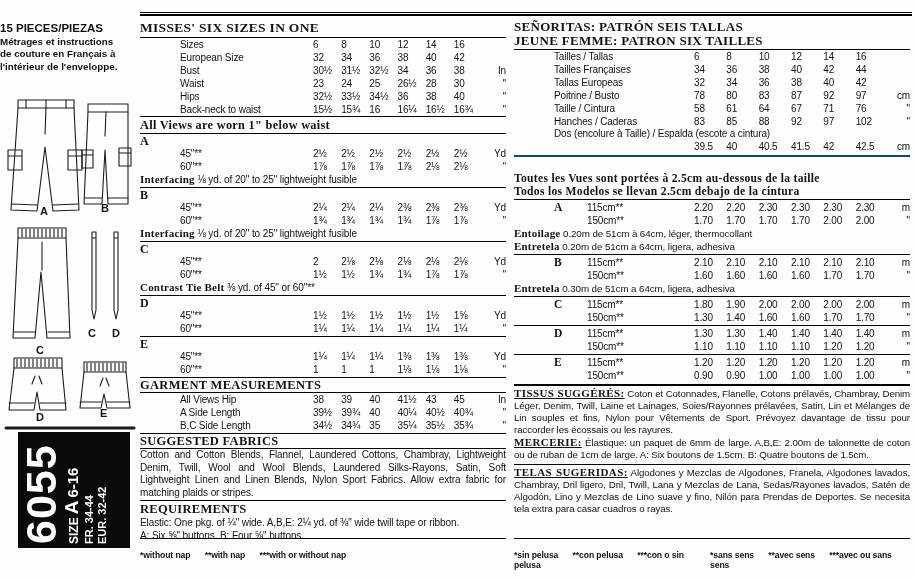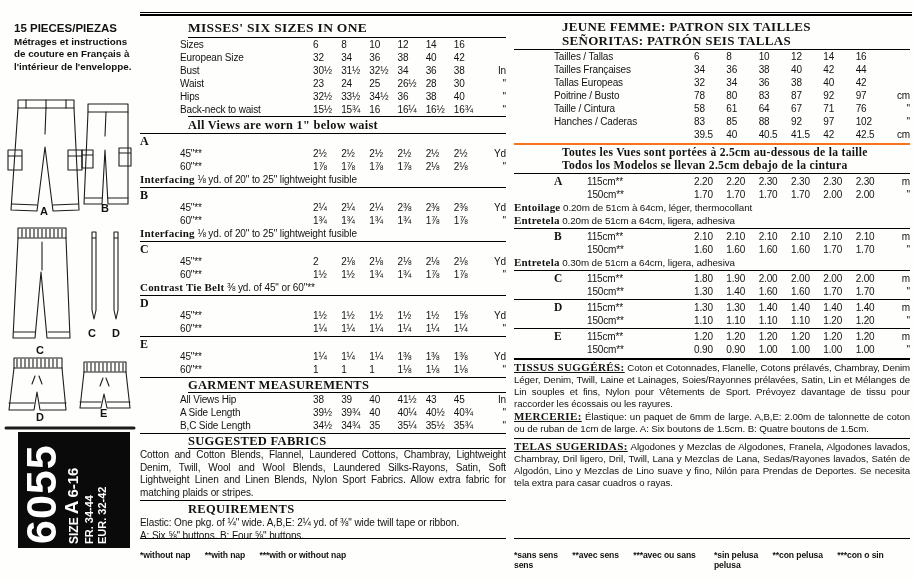"15 PIECES/PIEZAS" .left-head { left: 14px -> 0 }
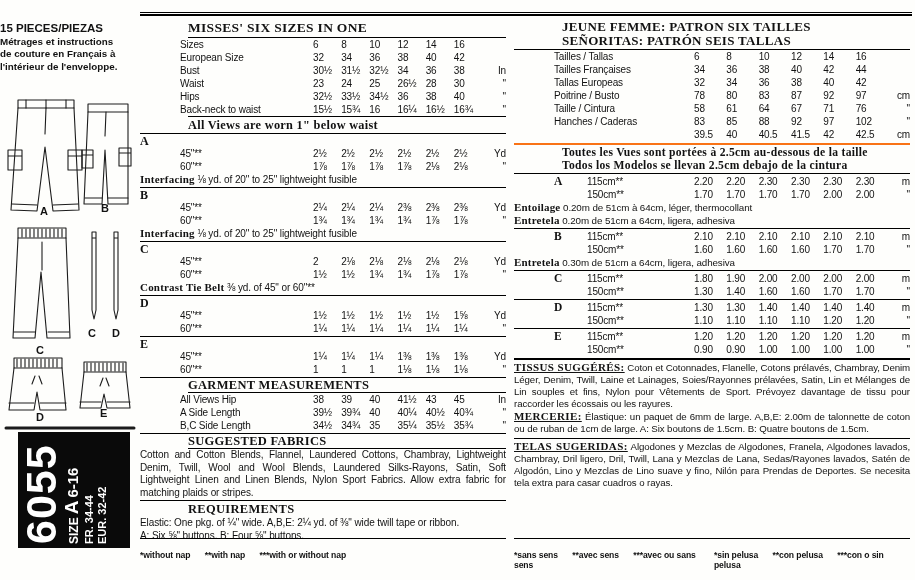"MISSES' SIX SIZES IN ONE" .sh { margin-left: 48px -> none }
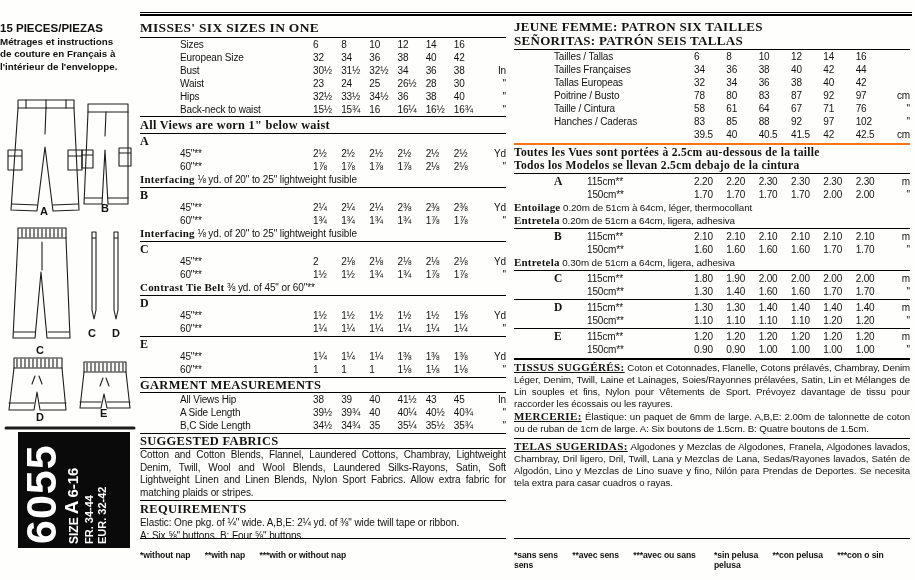"JEUNE FEMME: PATRON SIX TAILLES" div.sh { order: before "SEÑORITAS: PATRÓN SEIS TALLAS" -> after "SEÑORITAS: PATRÓN SEIS TALLAS" }
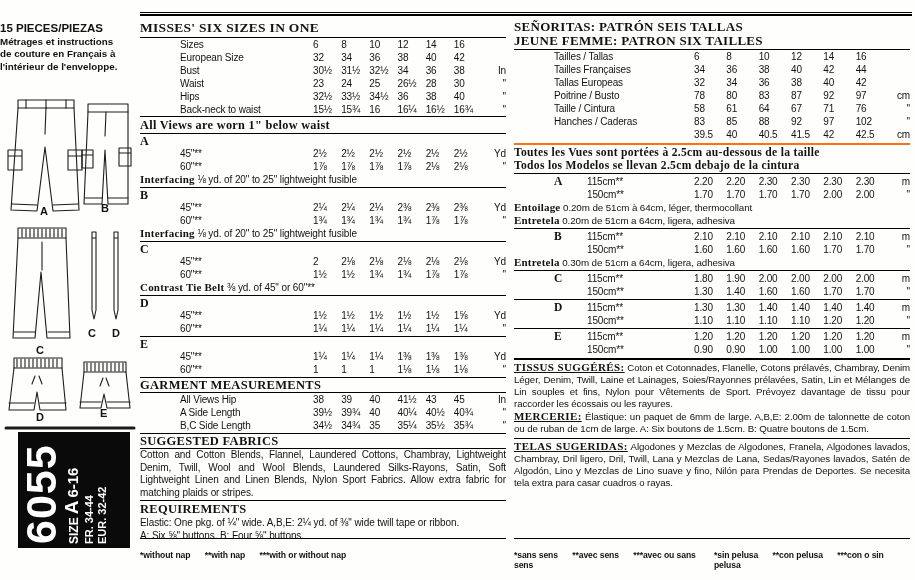"Dos (encolure à Taille) /" div.trow { html: none -> <div>Dos (encolure à Taille) / Espalda (escote a cintura)</div> }
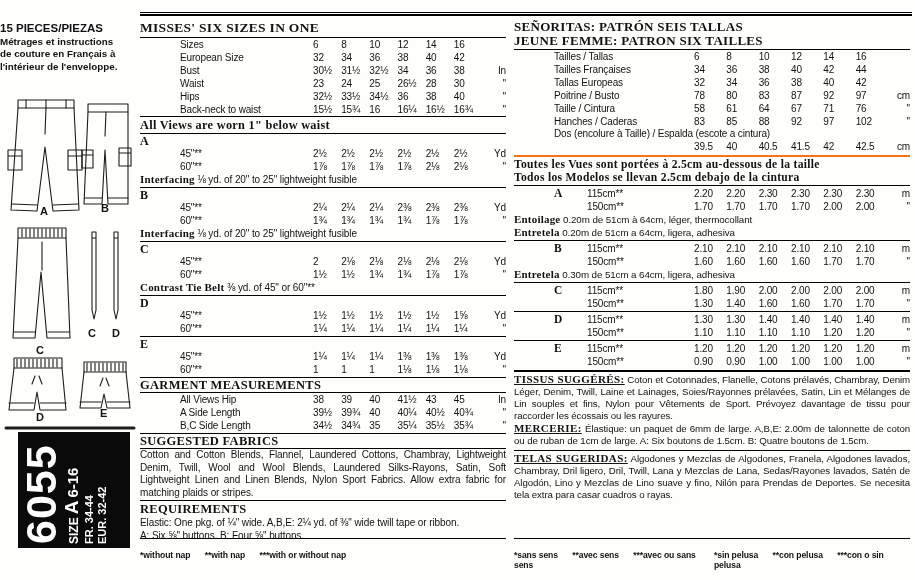"Toutes les Vues sont portées" div { border-top: 2px solid #f97316 -> 2px solid #0c4a6e; padding-top: 1px -> 15px }
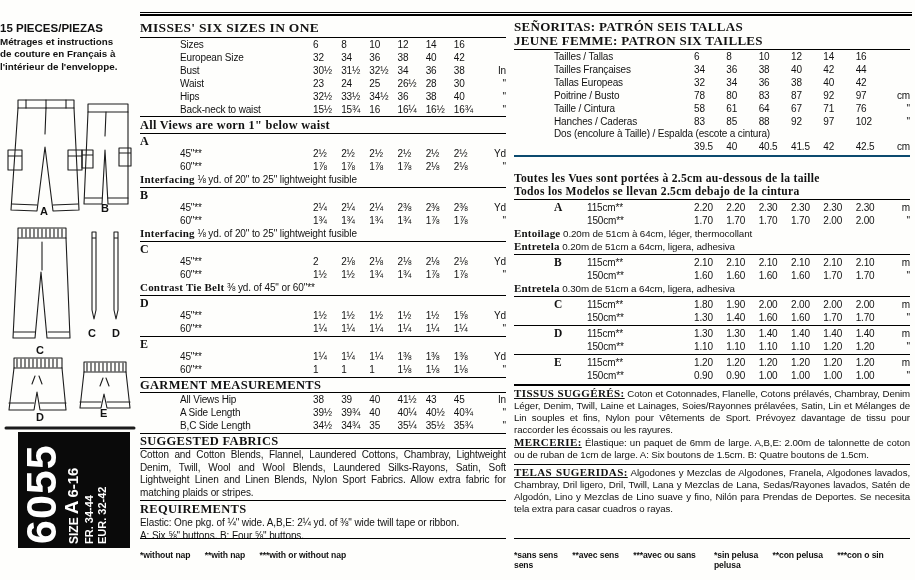"*sans sens **avec sens ***avec" span { order: before "*sin pelusa **con pelusa ***con" -> after "*sin pelusa **con pelusa ***con" }
